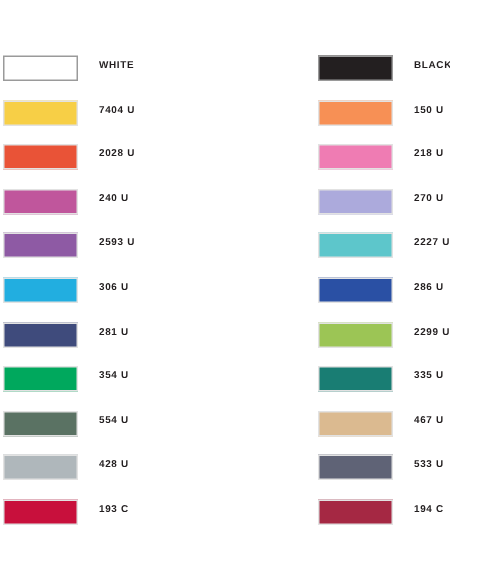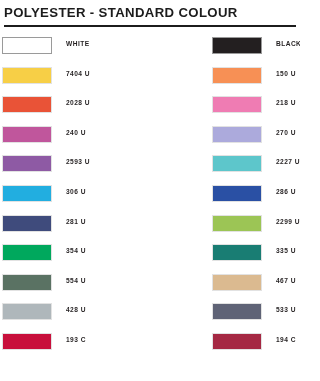"POLYESTER - STANDARD COLOUR" div.header { html: <div> <div>POLYESTER - STANDARD COLOUR</div> <div></div> </div> -> none }
